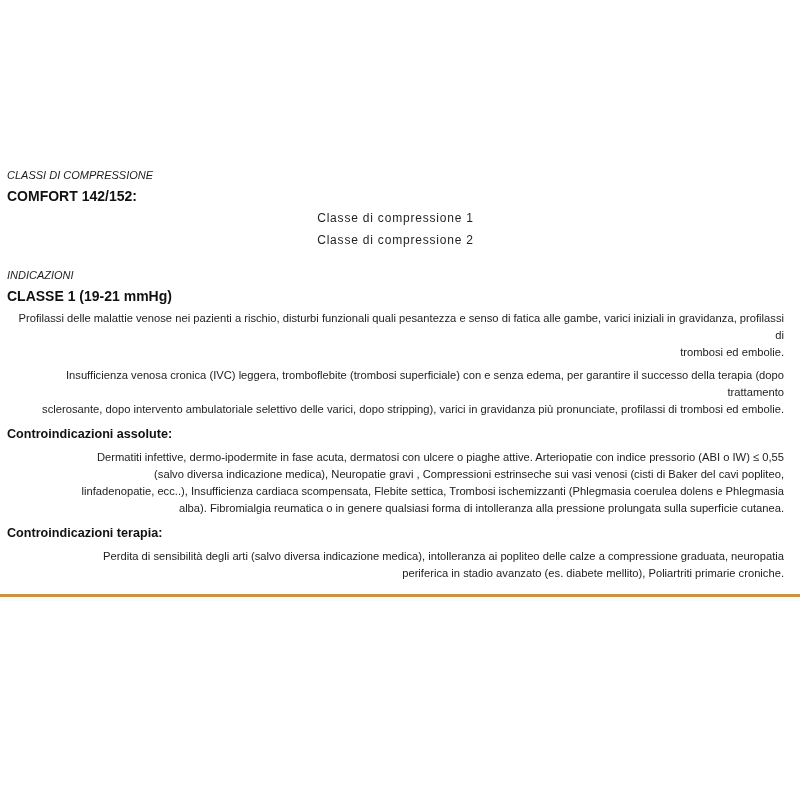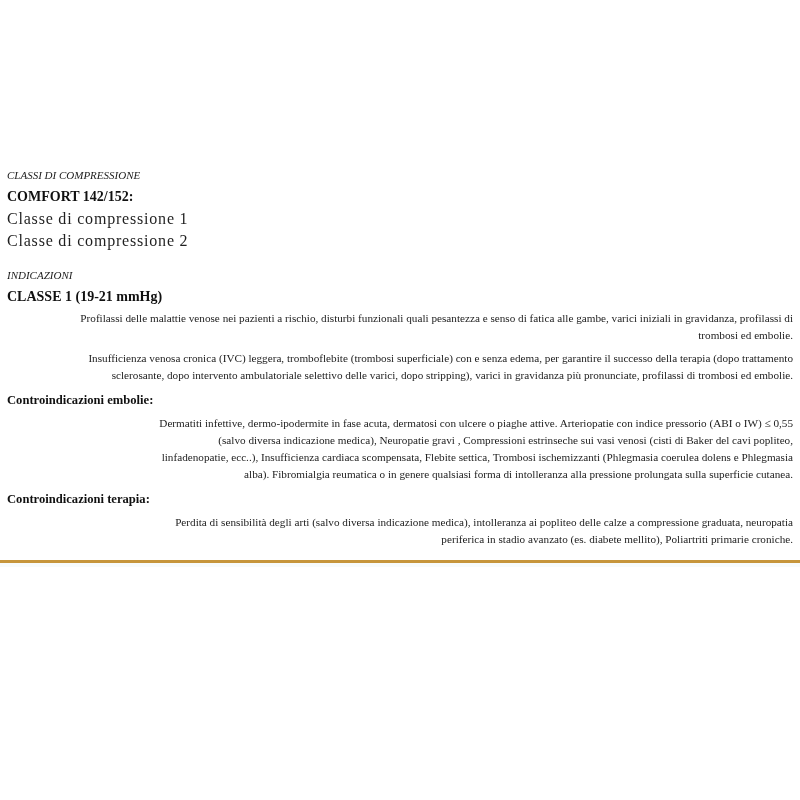"CLASSI DI COMPRESSIONE" .doc { font-family: Liberation Serif, serif -> none; padding: 167px 7px 0 7px -> 167px 16px 0 7px }
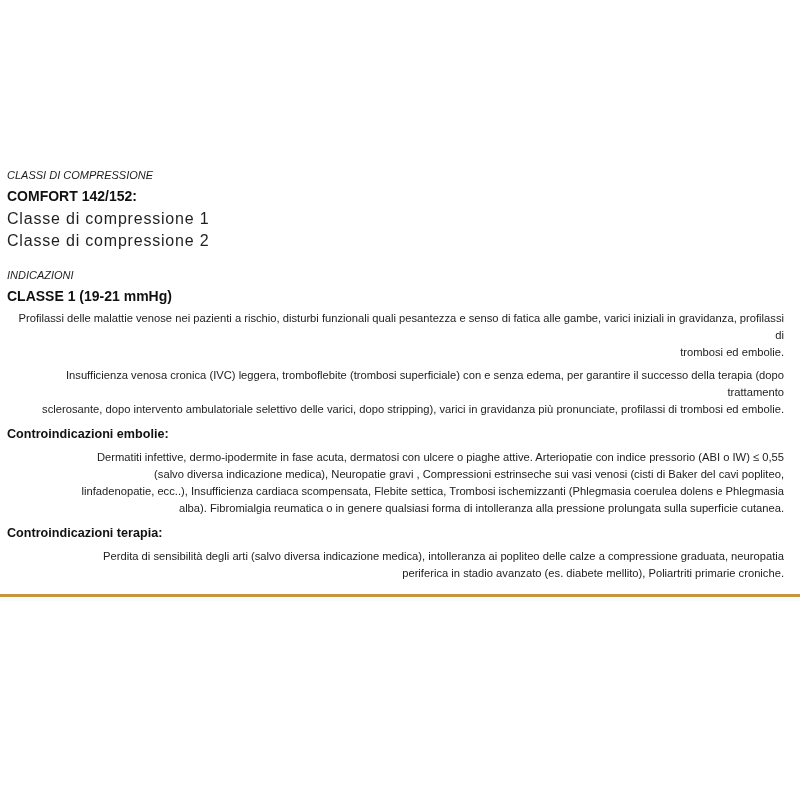"Classe di compressione 1" .body-line { font-size: 16px -> 12px; text-align: none -> center }
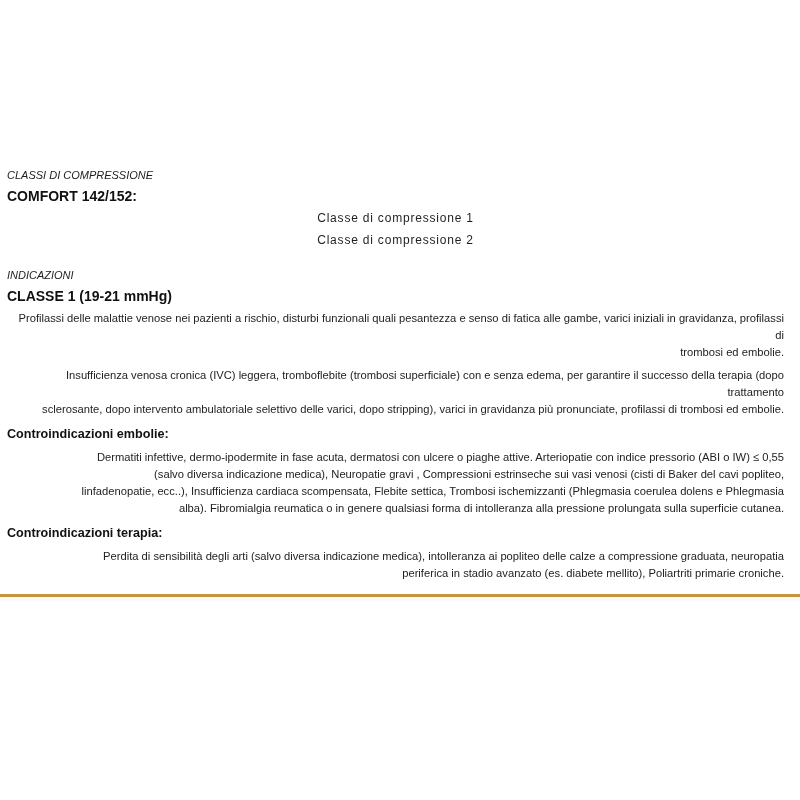"Controindicazioni embolie:" p.label-lg { text: embolie -> assolute }
